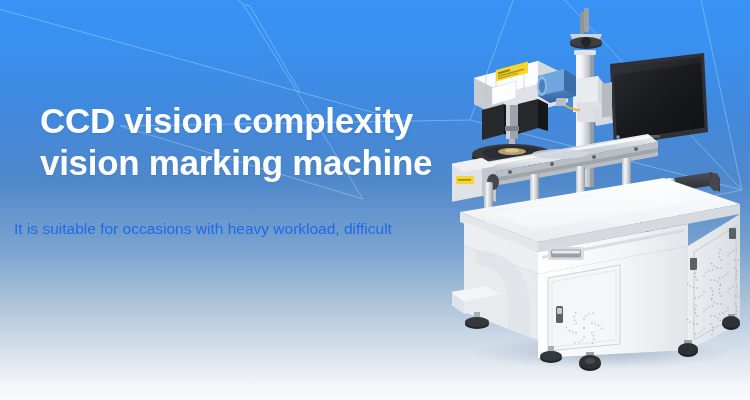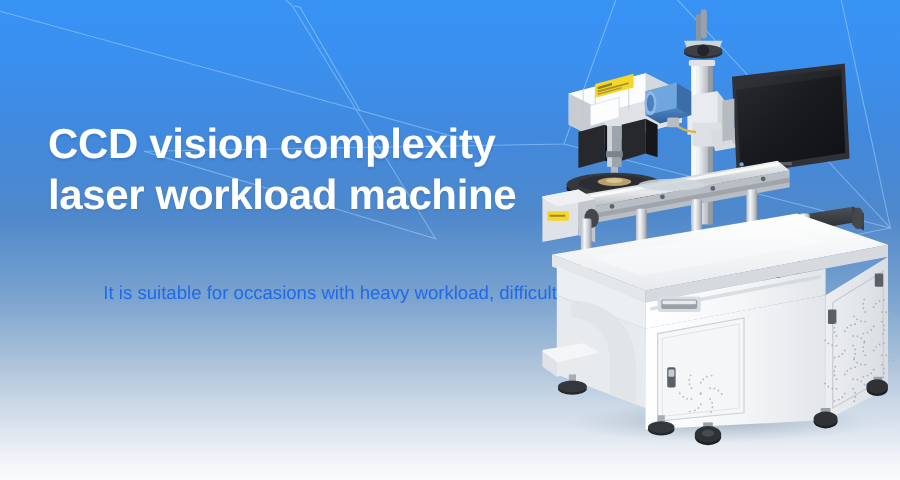"laser workload machine" span.l { text: laser workload -> vision marking }
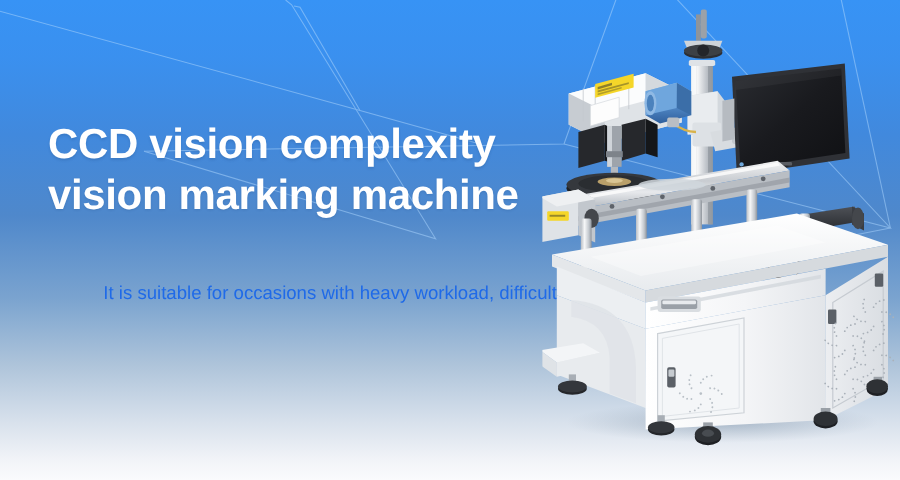"It is suitable for occasions" #subtitle { margin-top: 16px -> none; text-align: right -> left }
